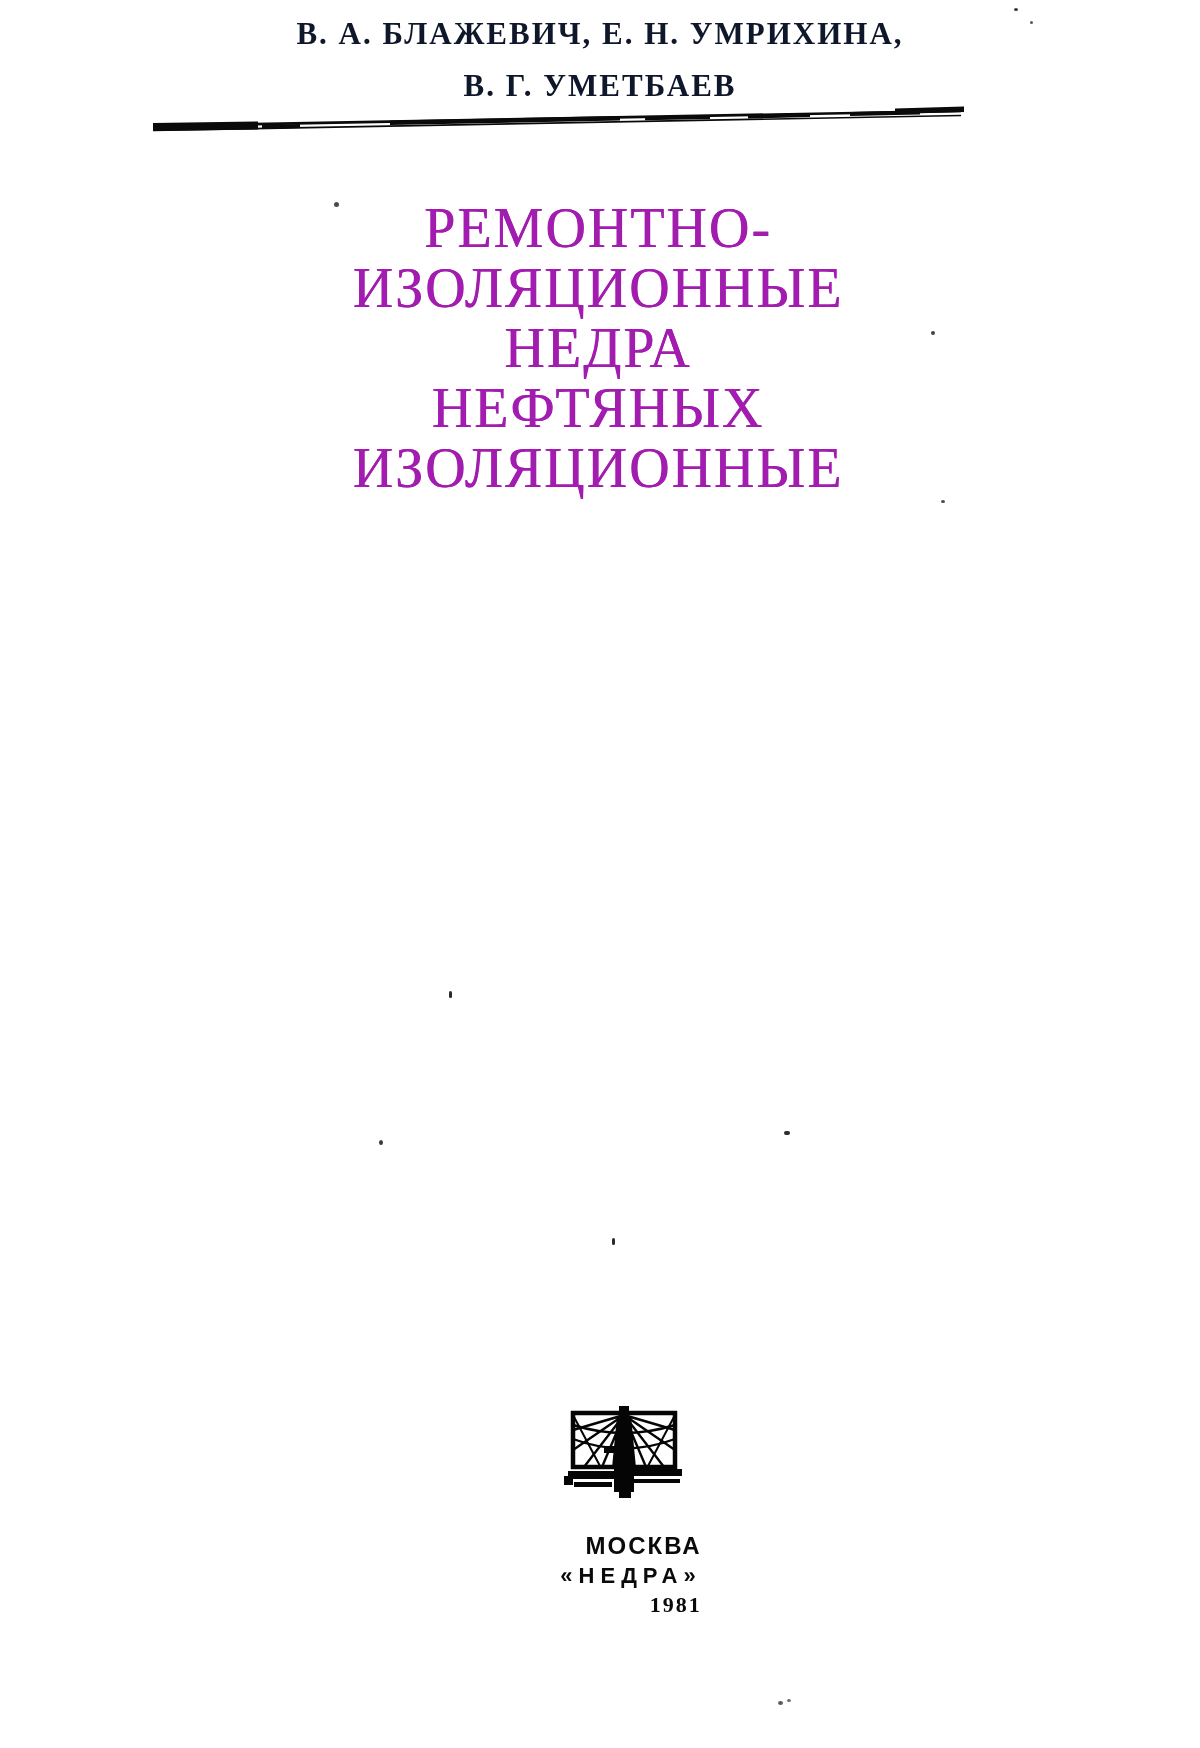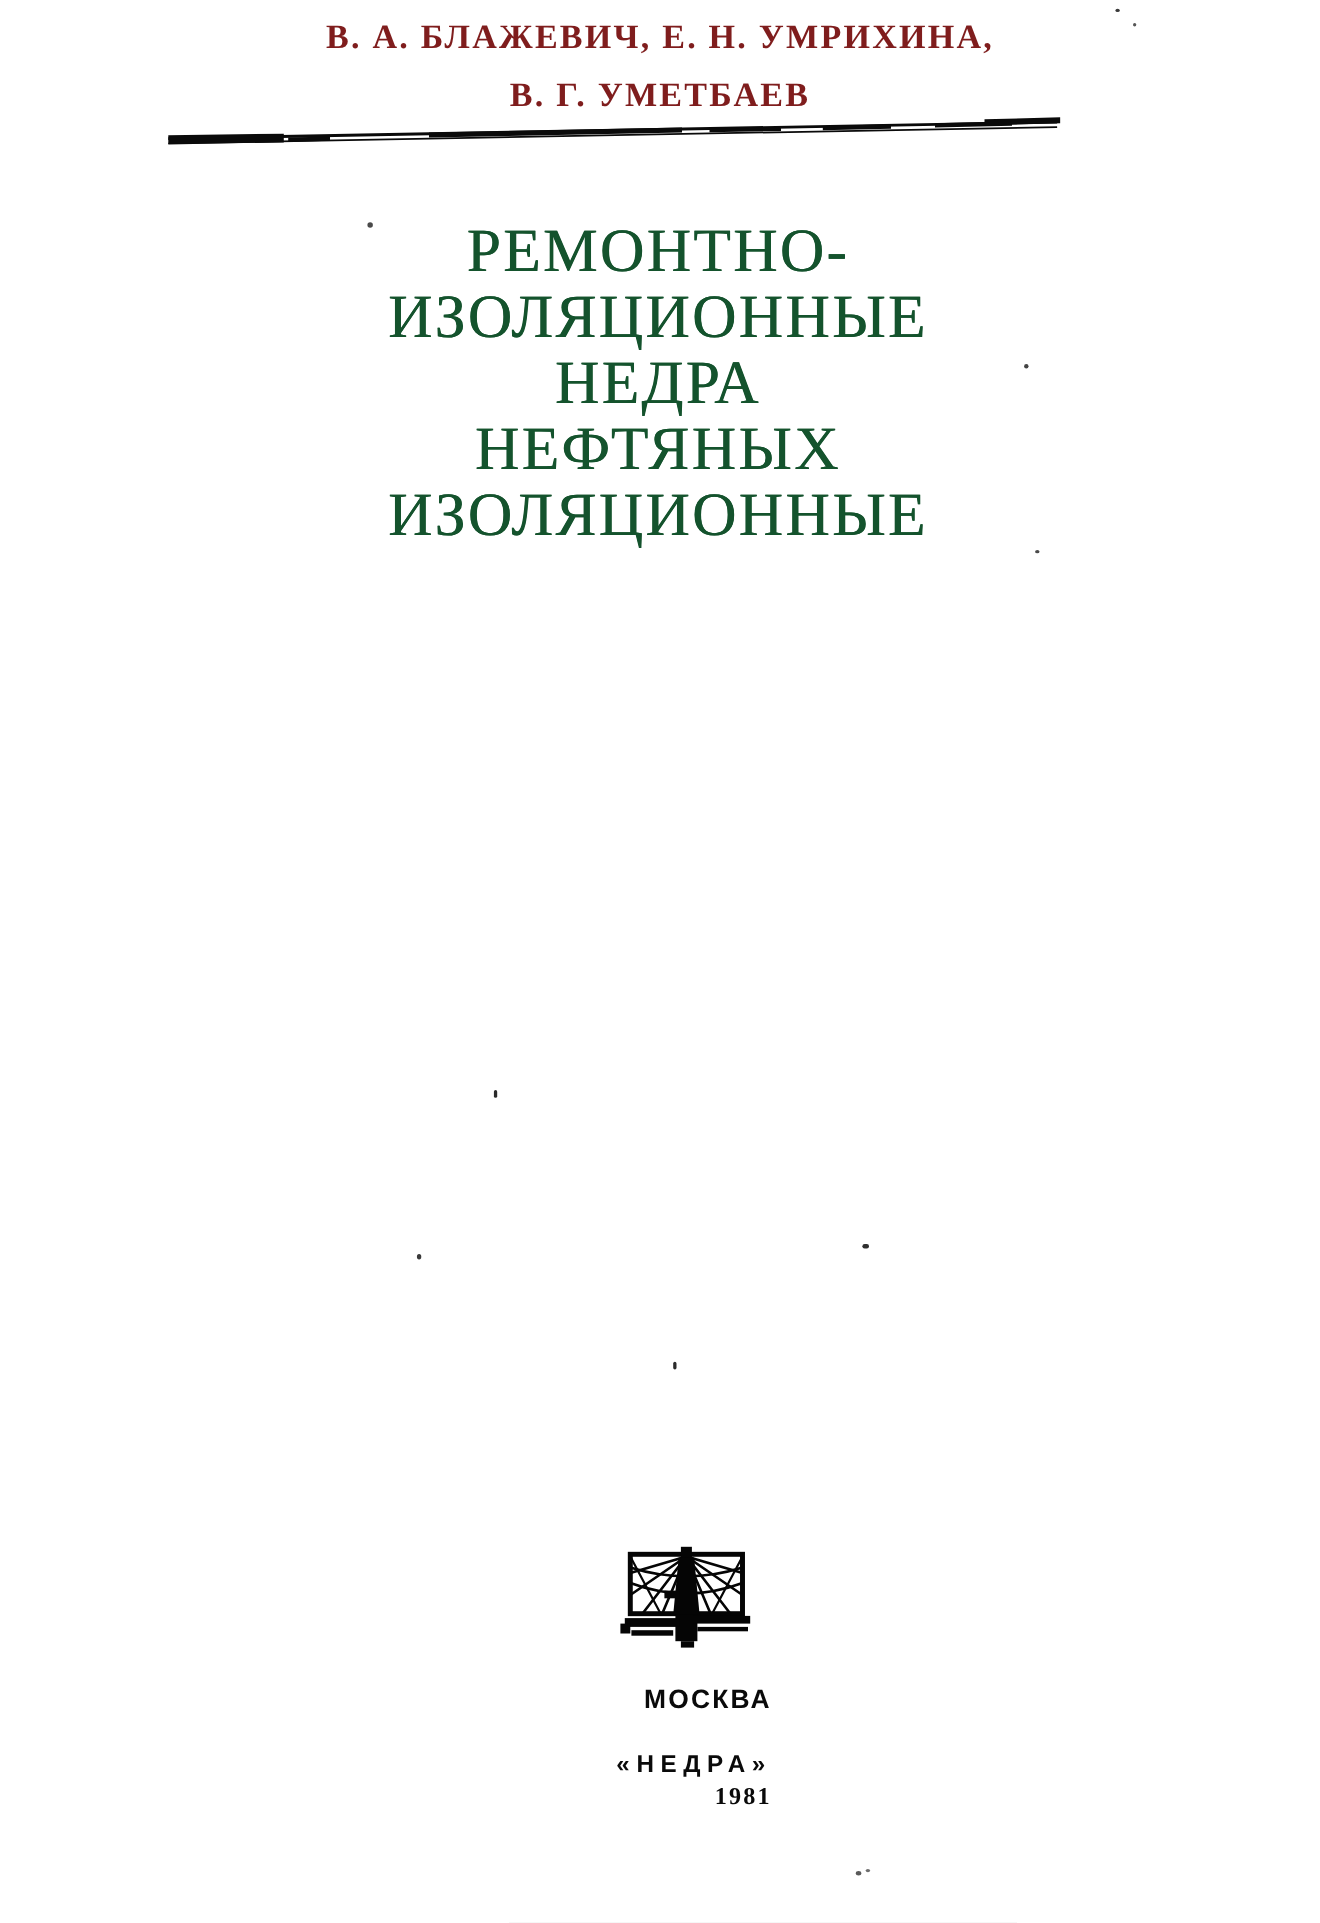"В. А. БЛАЖЕВИЧ, Е. Н." .authors { color: #7f1d1d -> #0f172a }
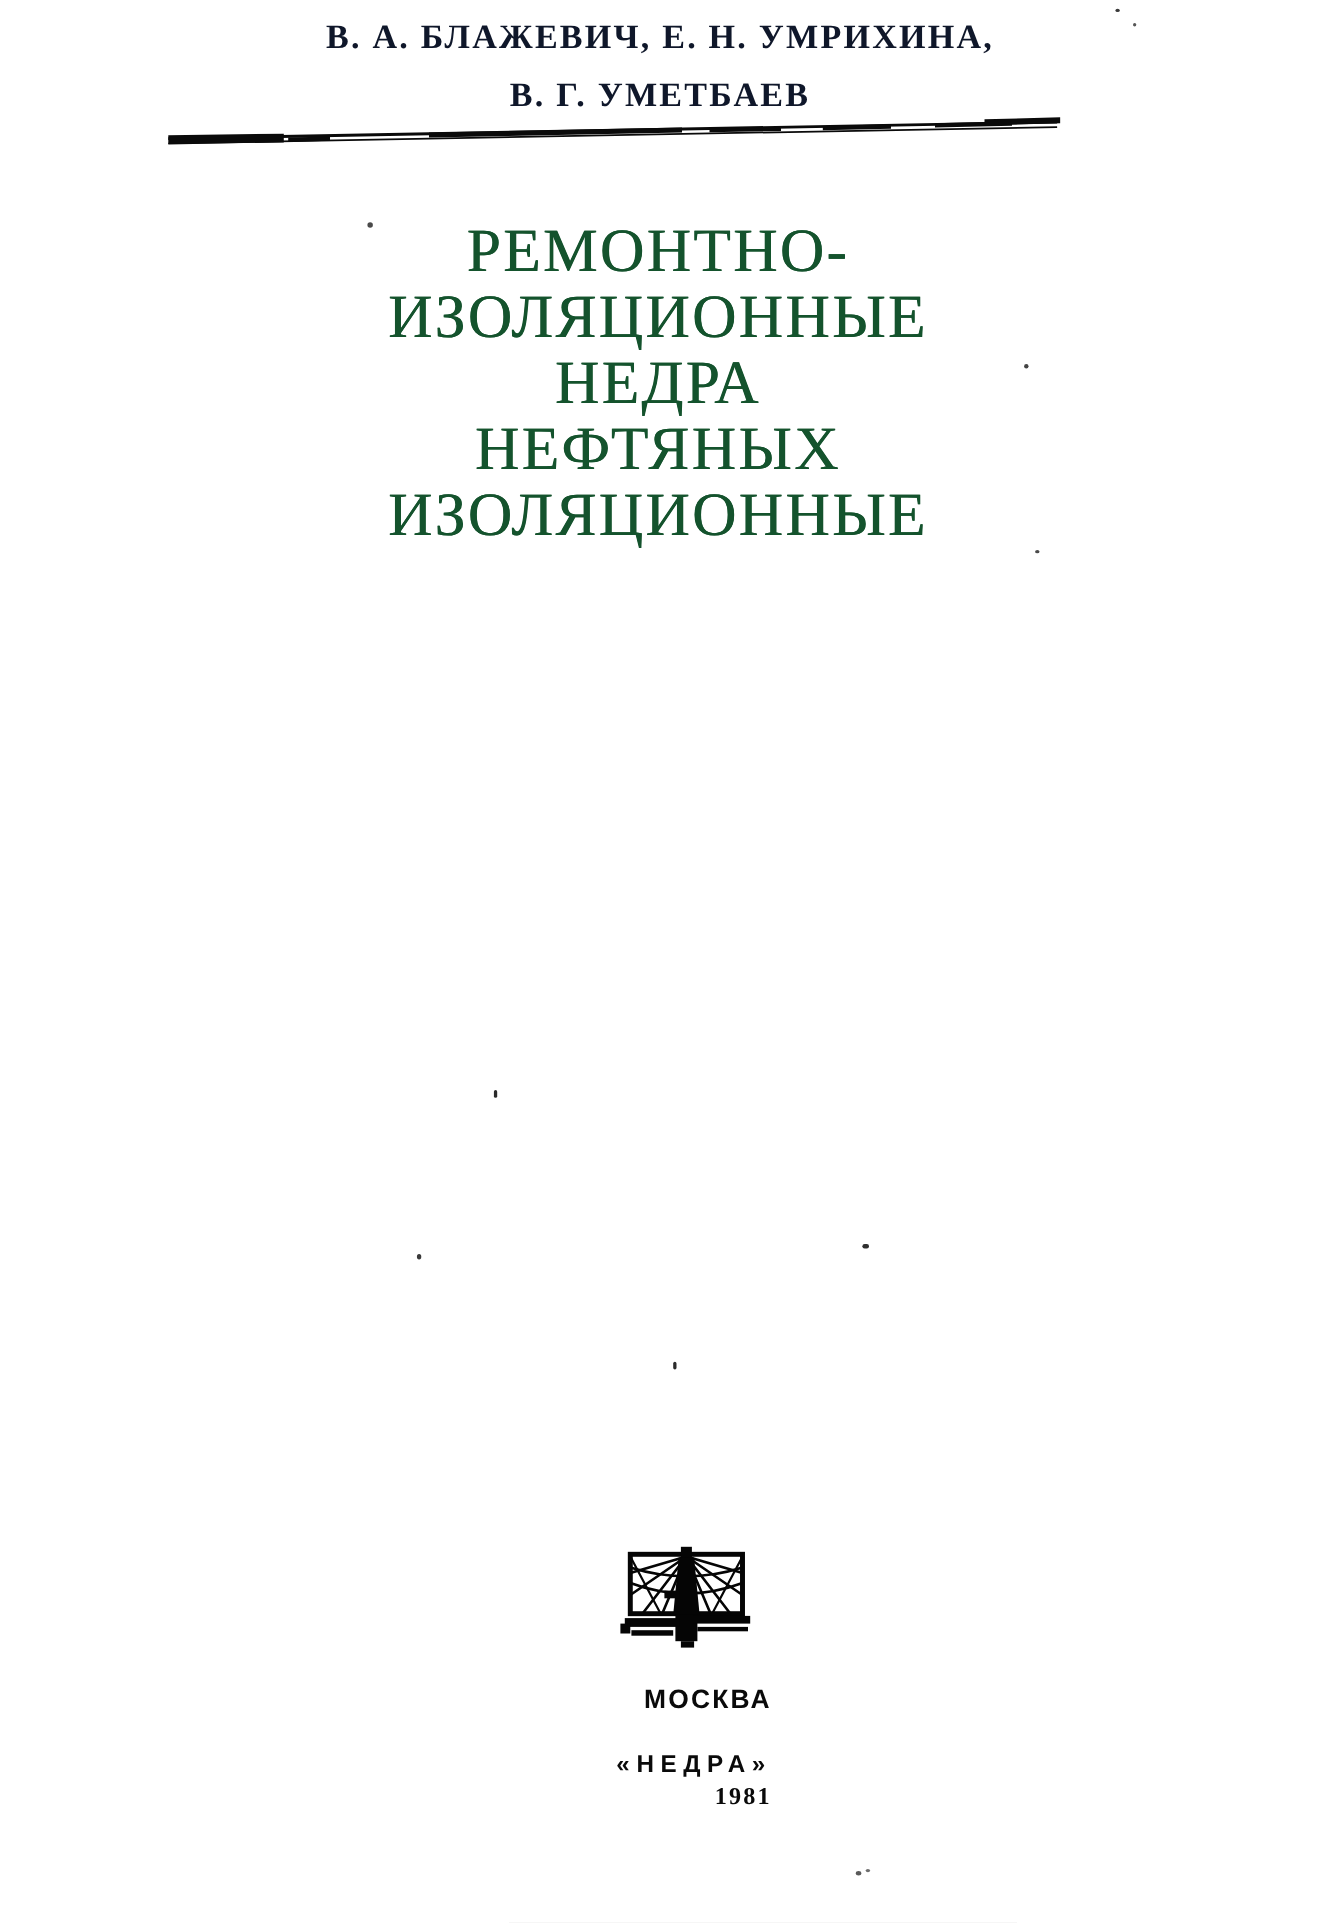"РЕМОНТНО-" .book-title { color: #14532d -> #a21caf }
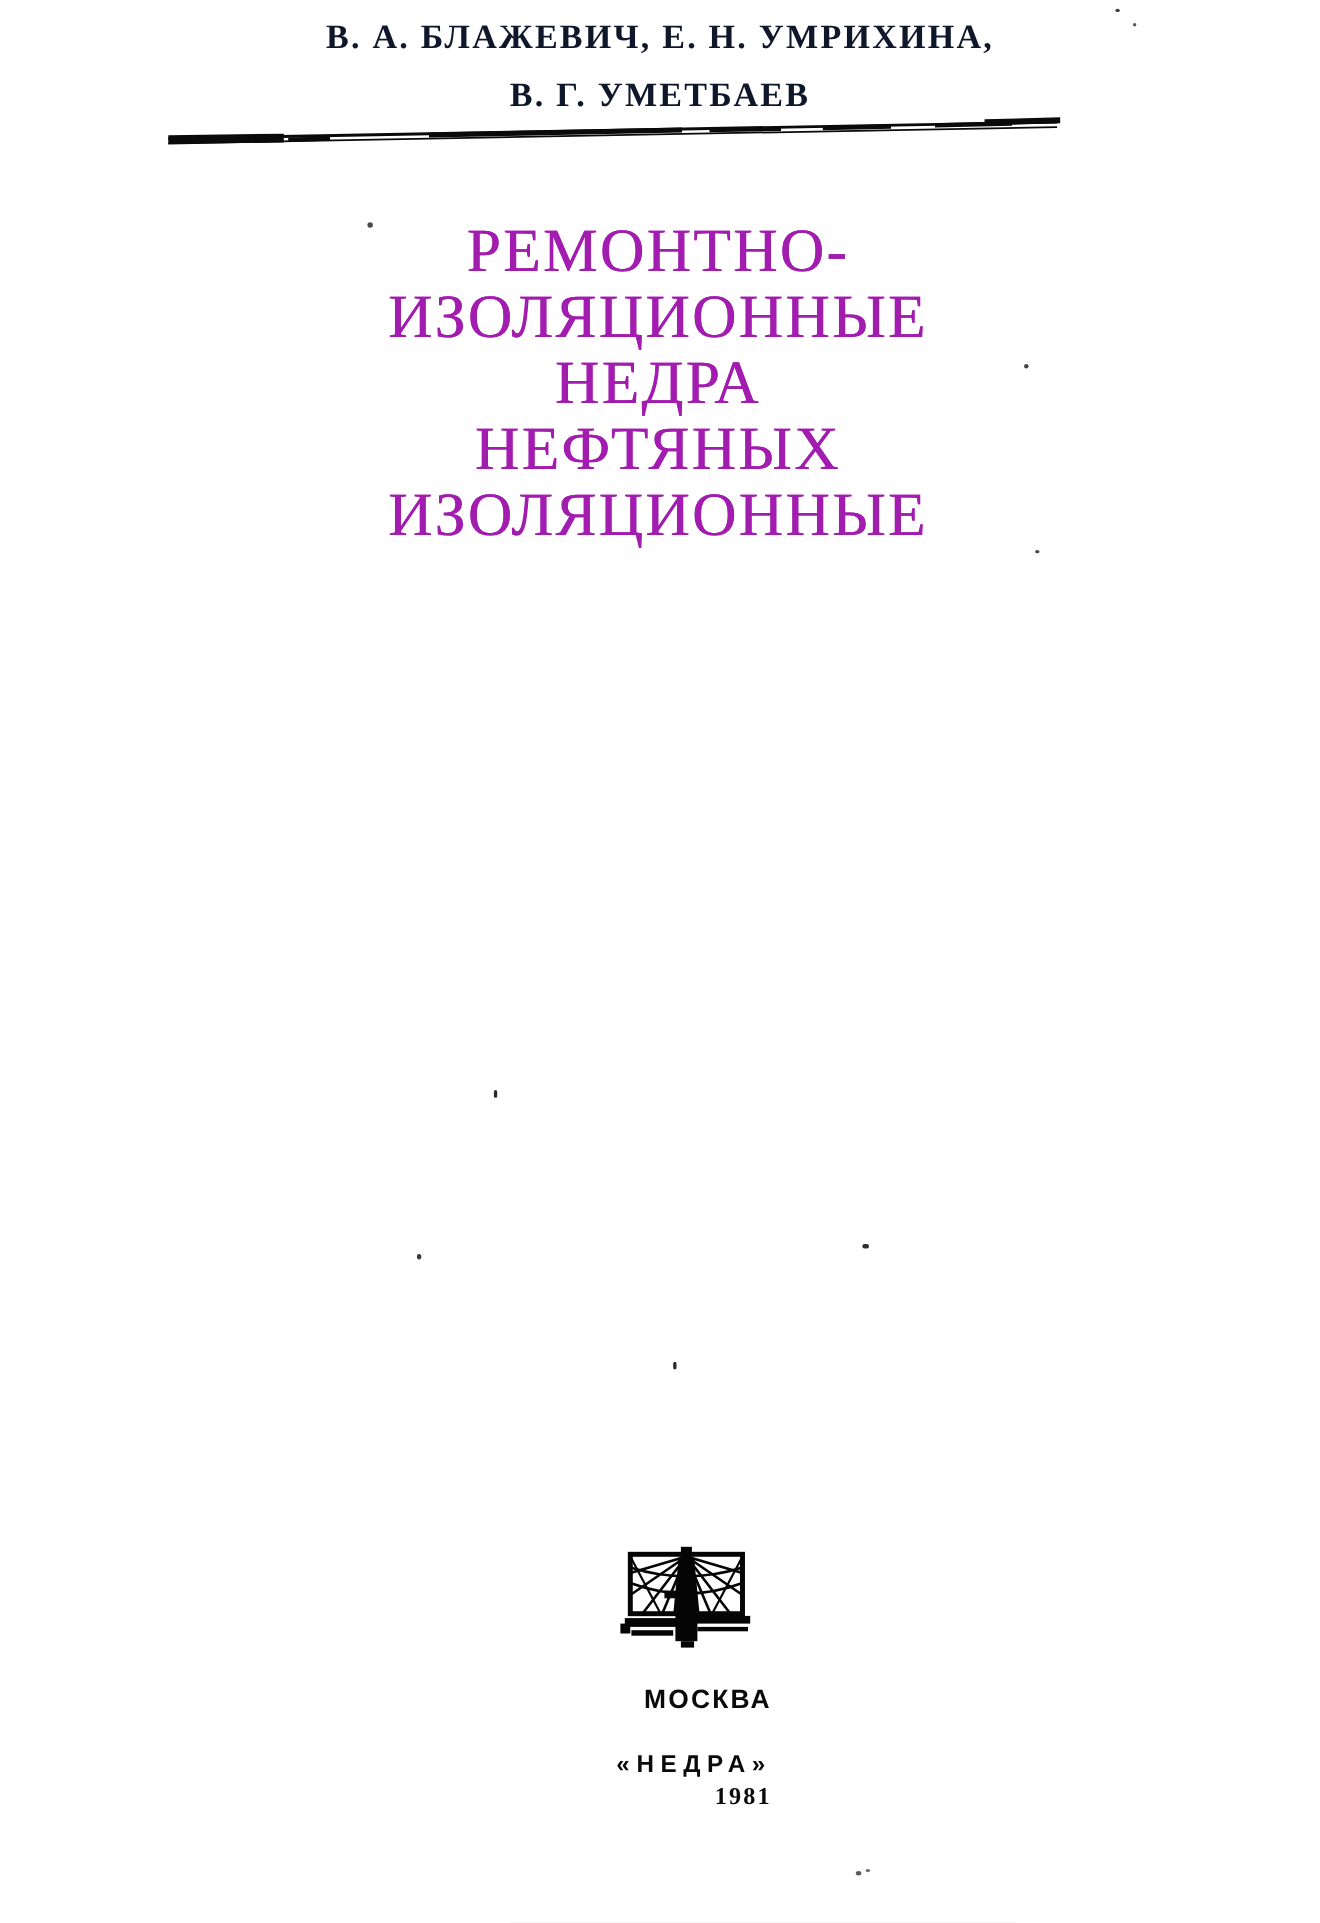"«НЕДРА»" .colophon .pub { margin-top: 28px -> none }
